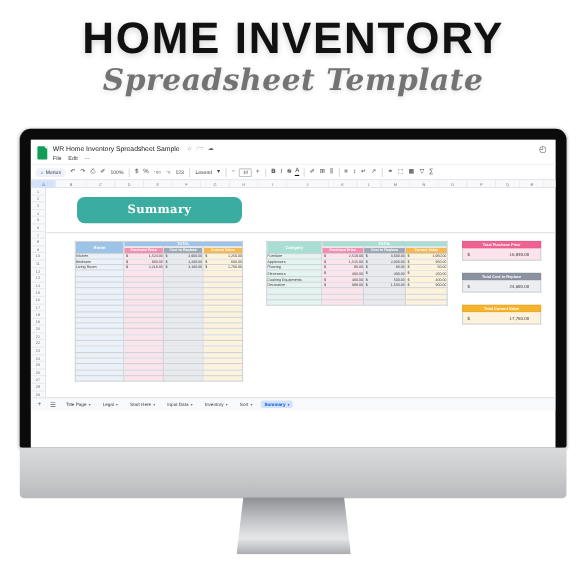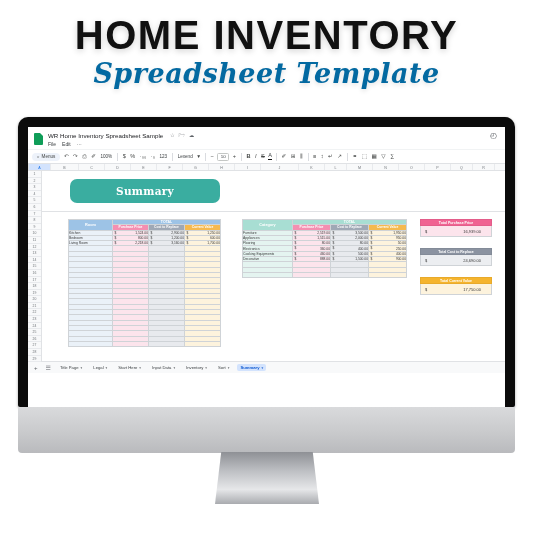"Spreadsheet Template" .title-sub { color: #0369a1 -> #737373 }
